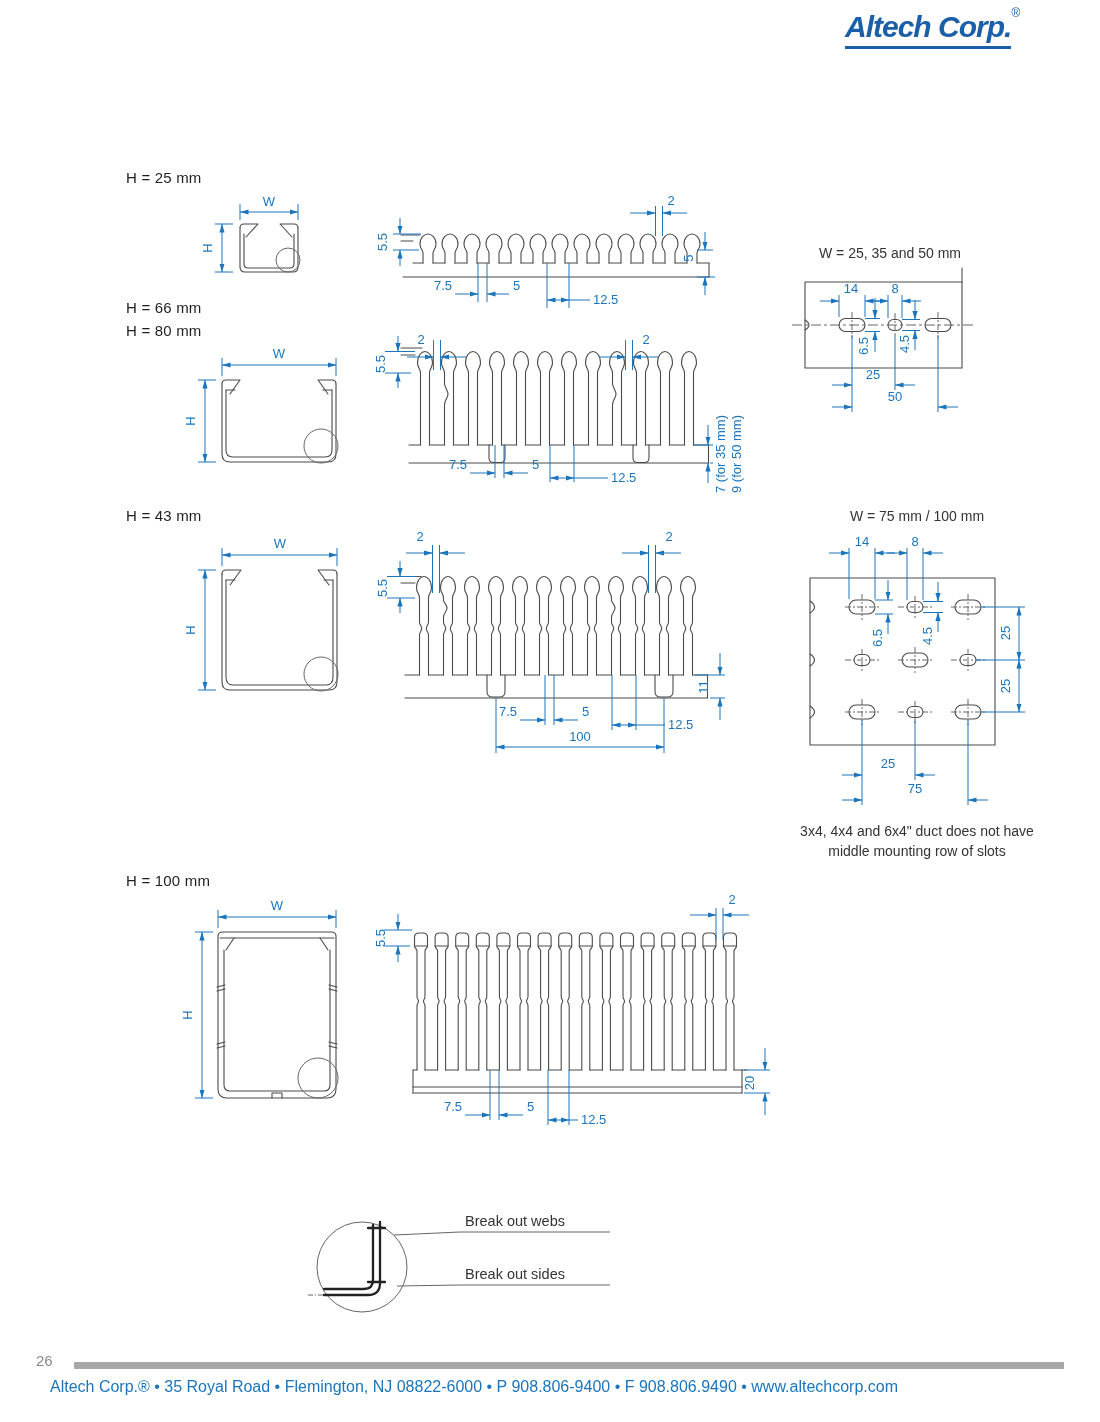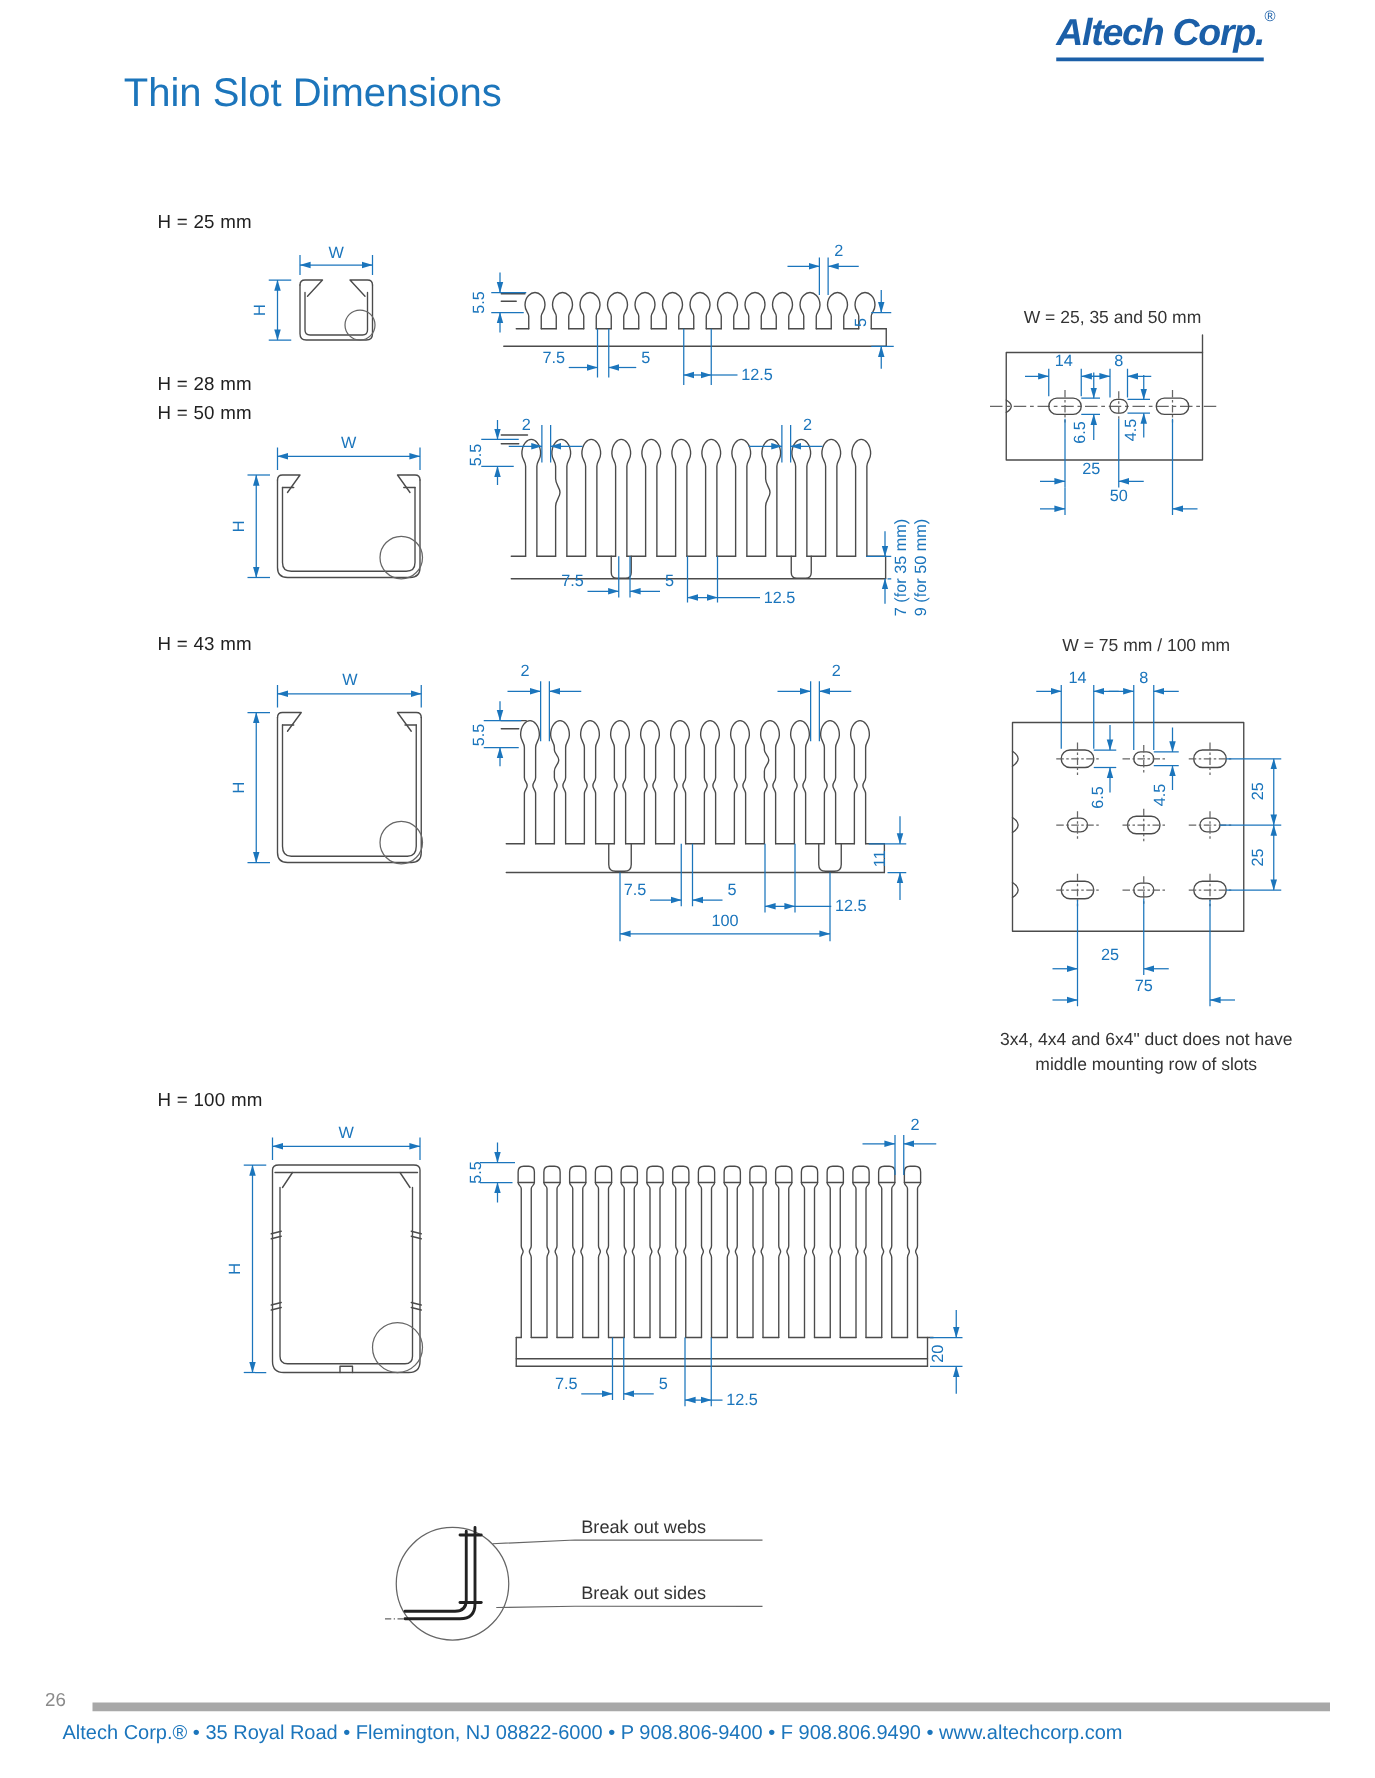"Thin Slot Dimensions" div.abs { html: <div>Thin Slot Dimensions</div> -> none }
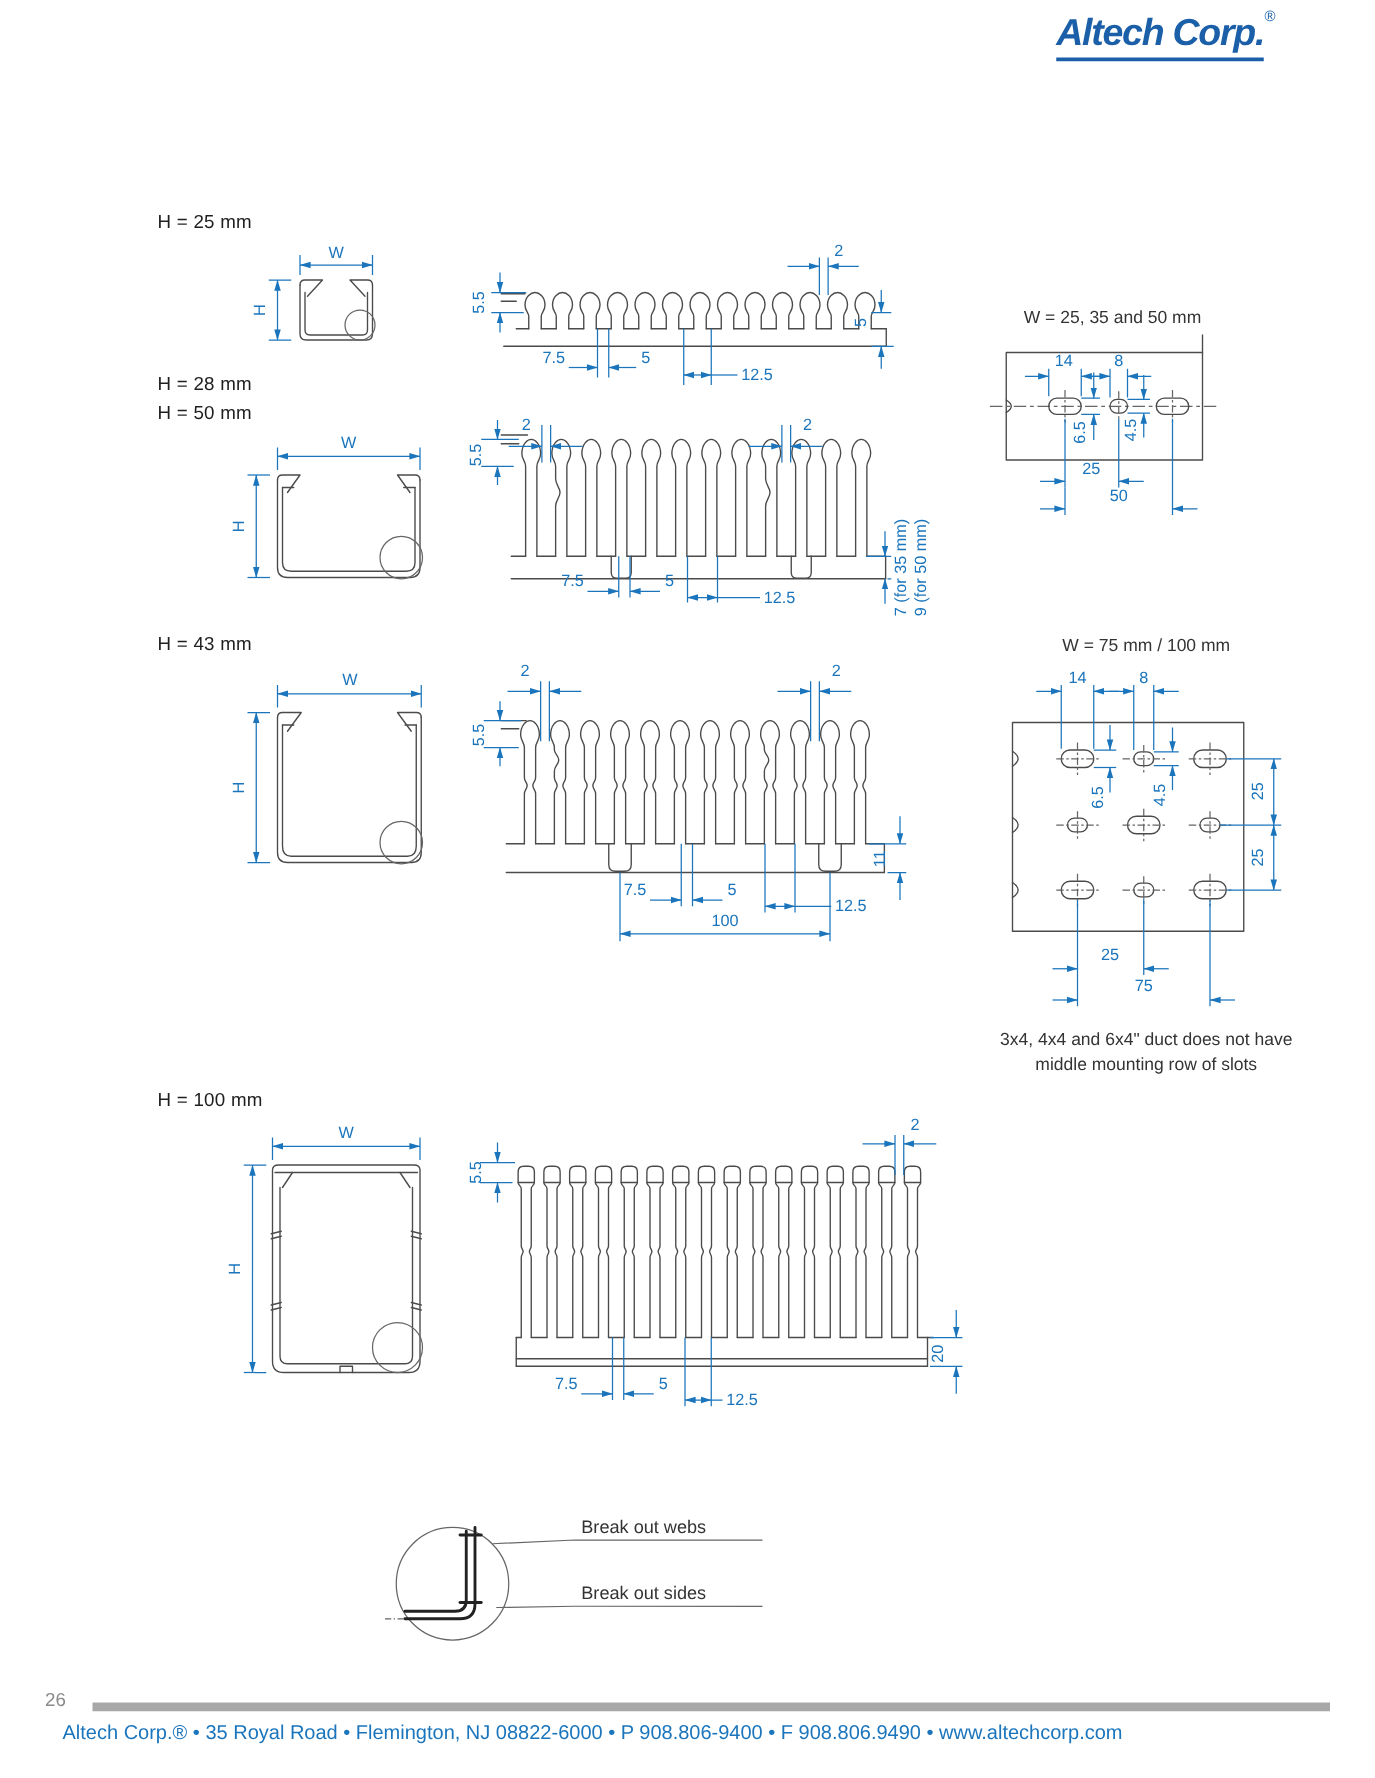"H = 28 mm" div.abs { text: 28 -> 66 }
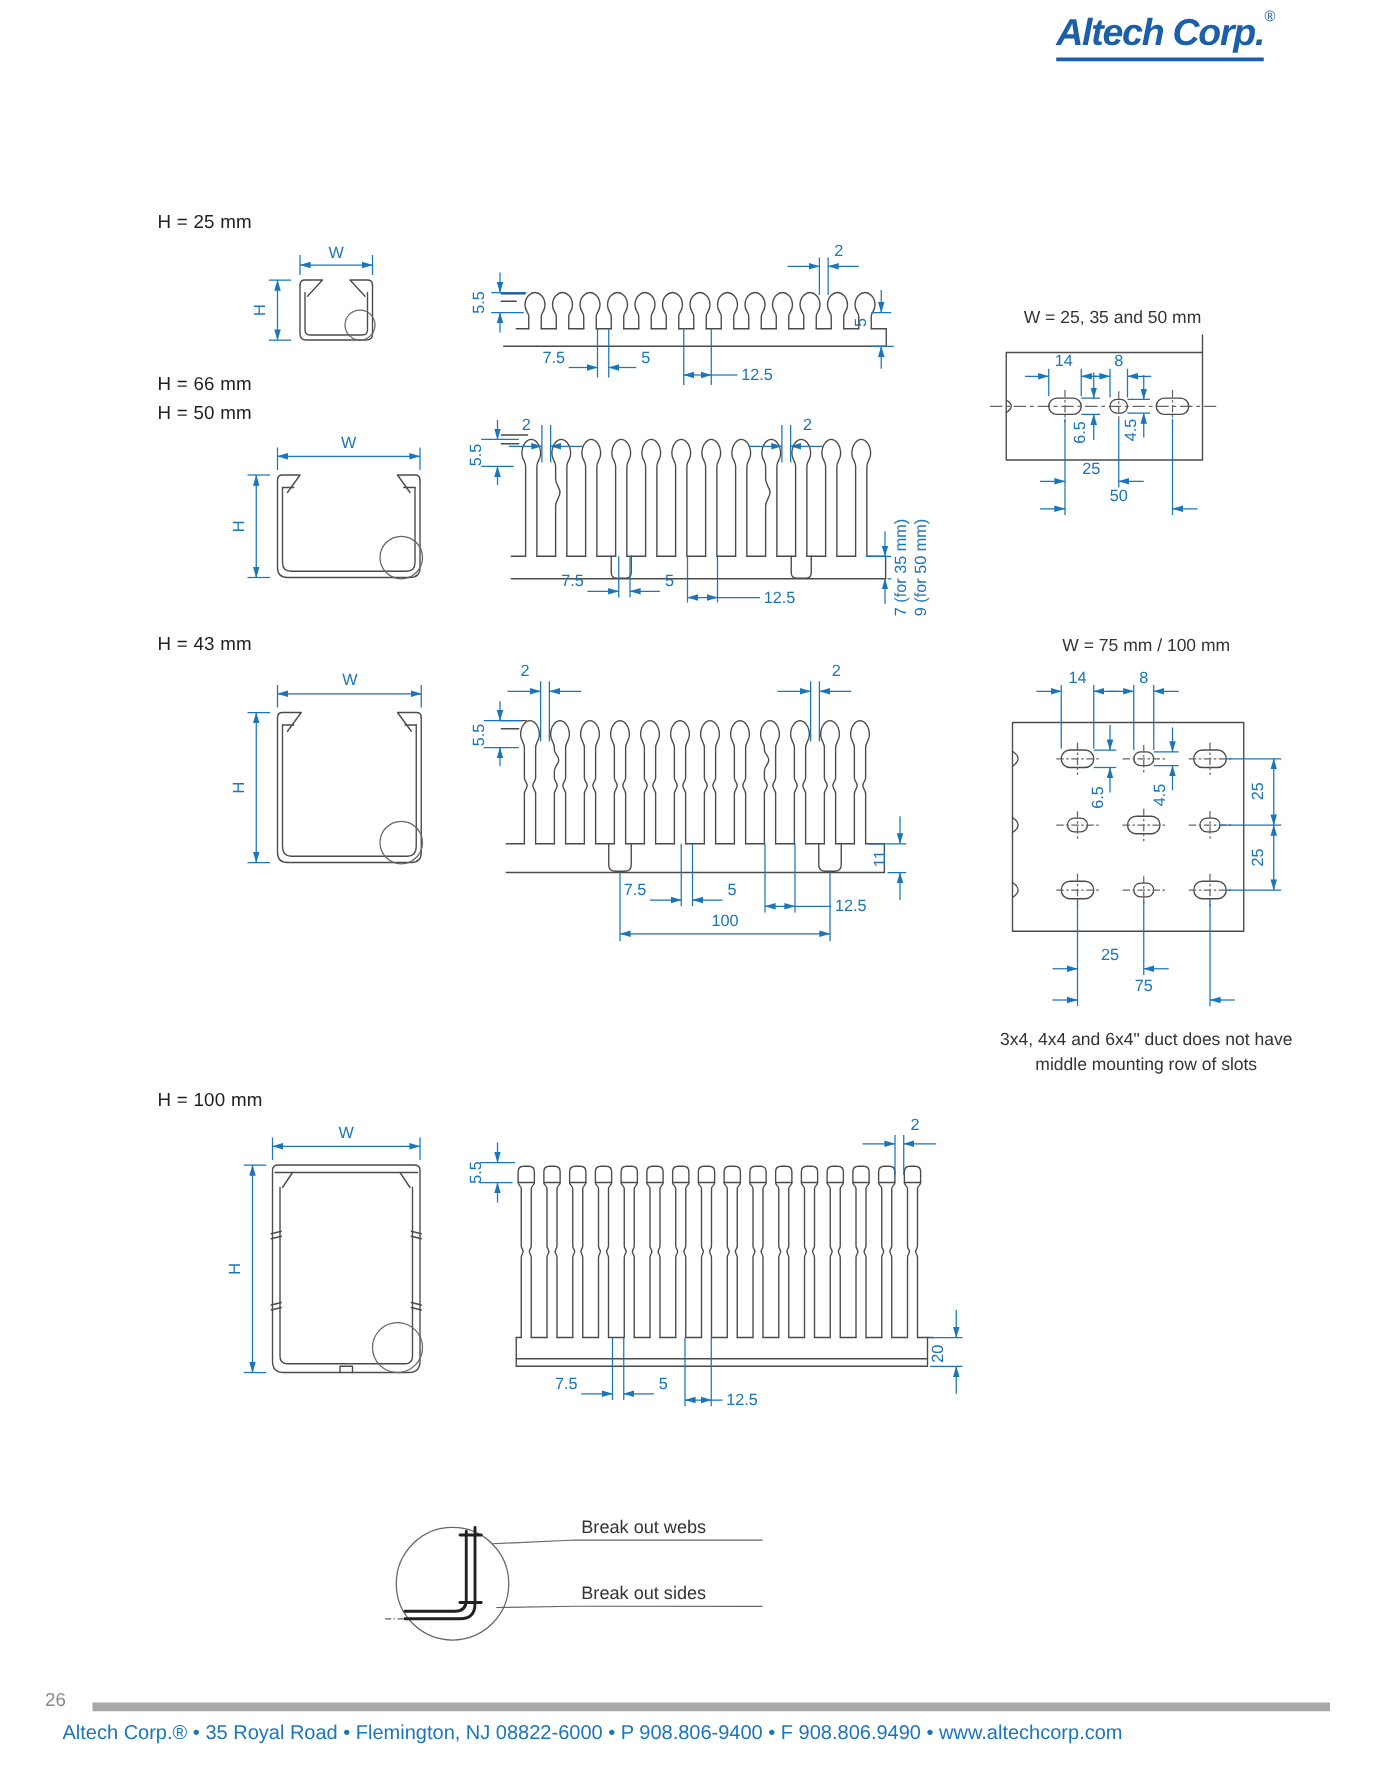"H = 50 mm" div.abs { text: 50 -> 80 }
